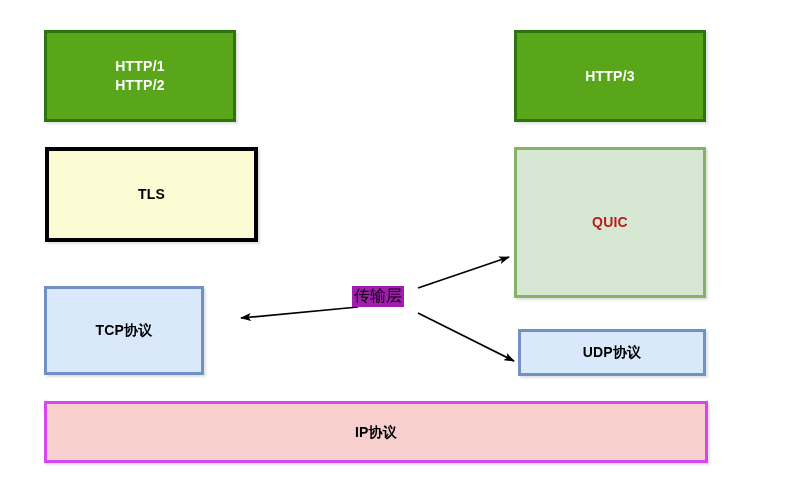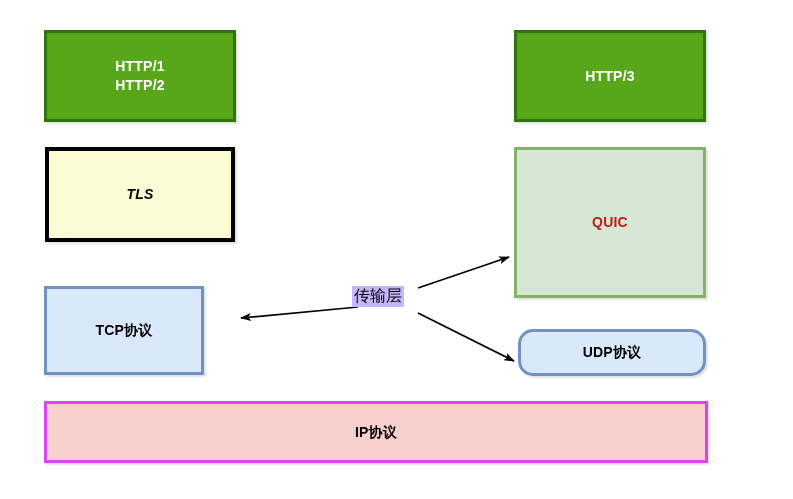"TLS" div.node { font-style: italic -> none; width: 190px -> 213px }
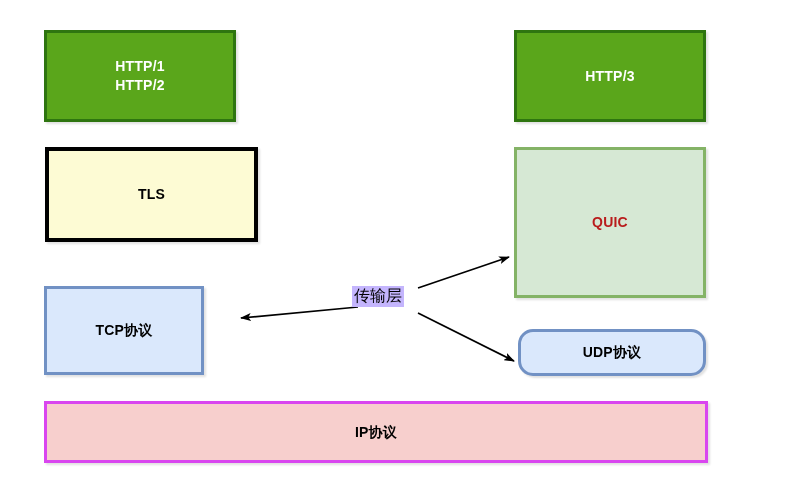"传输层" .edge-label { background: #c4b5fd -> #a21caf }
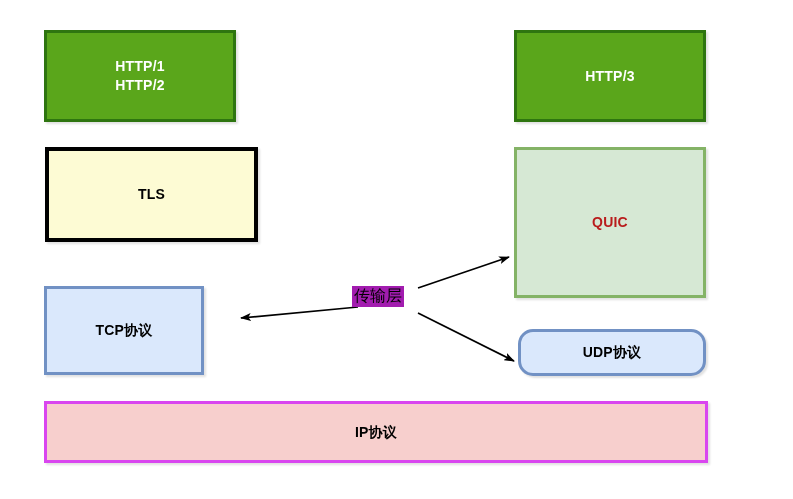"UDP协议" div.node { border-radius: 15px -> none }
